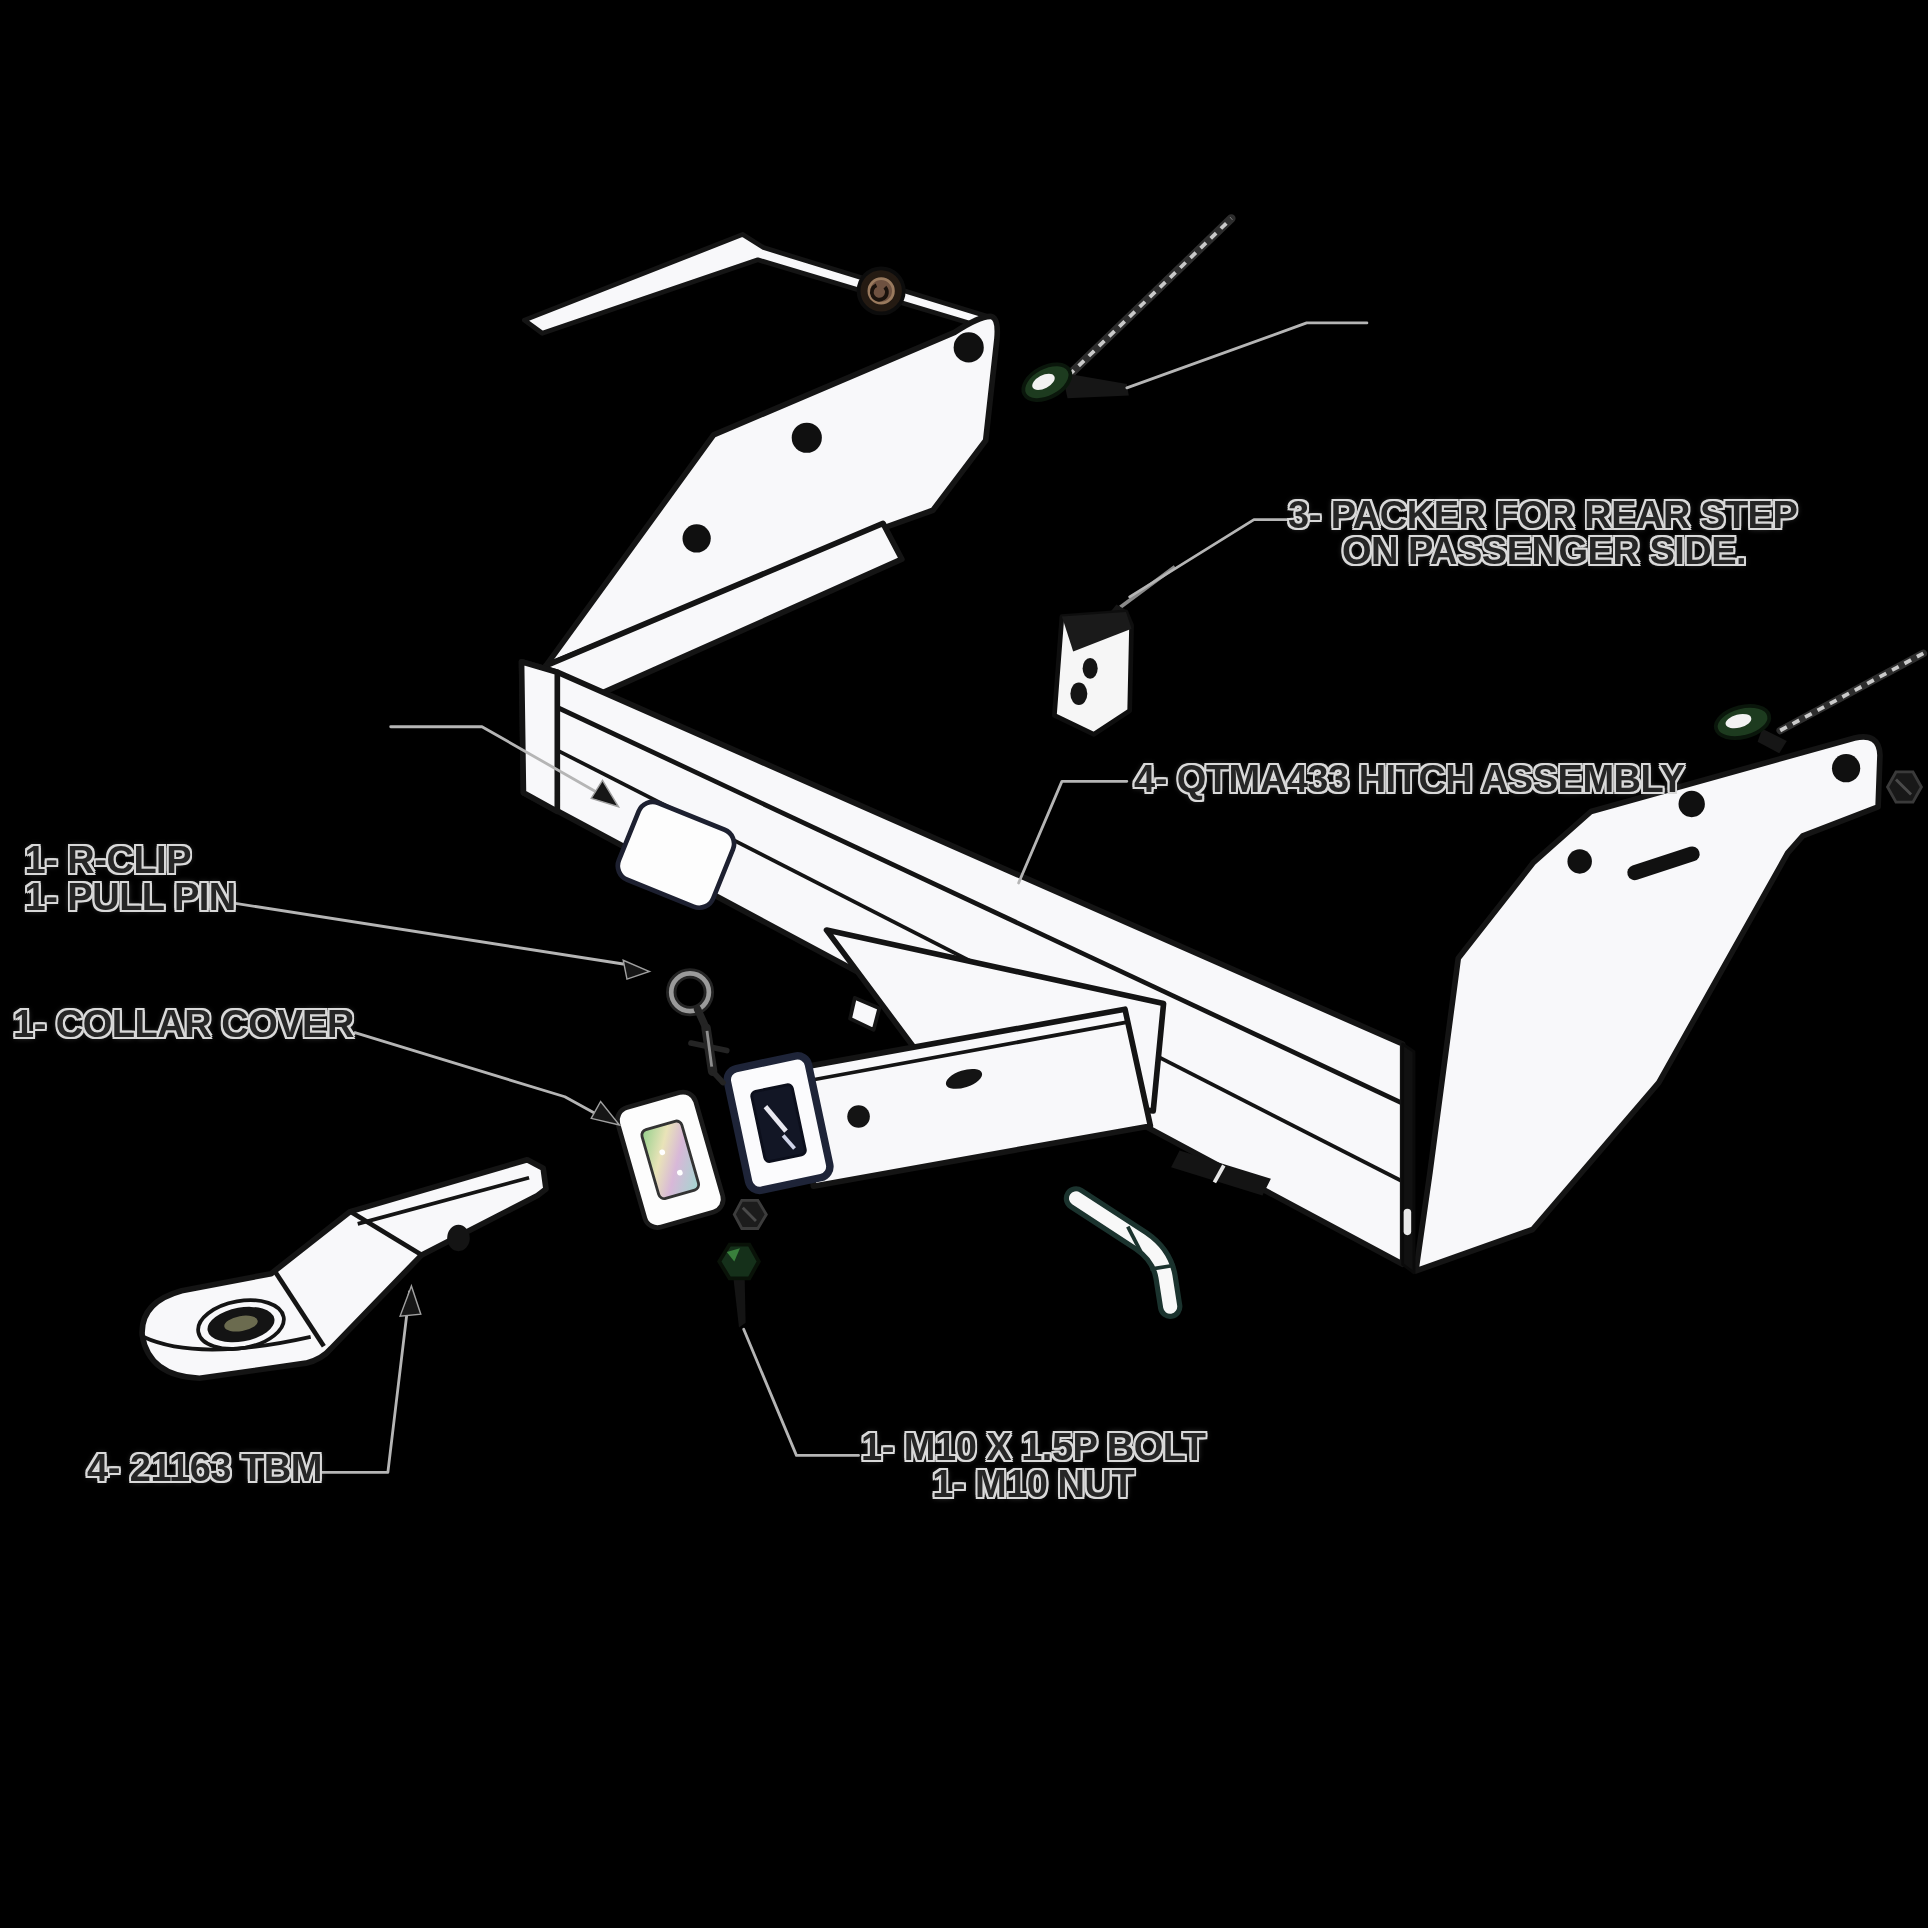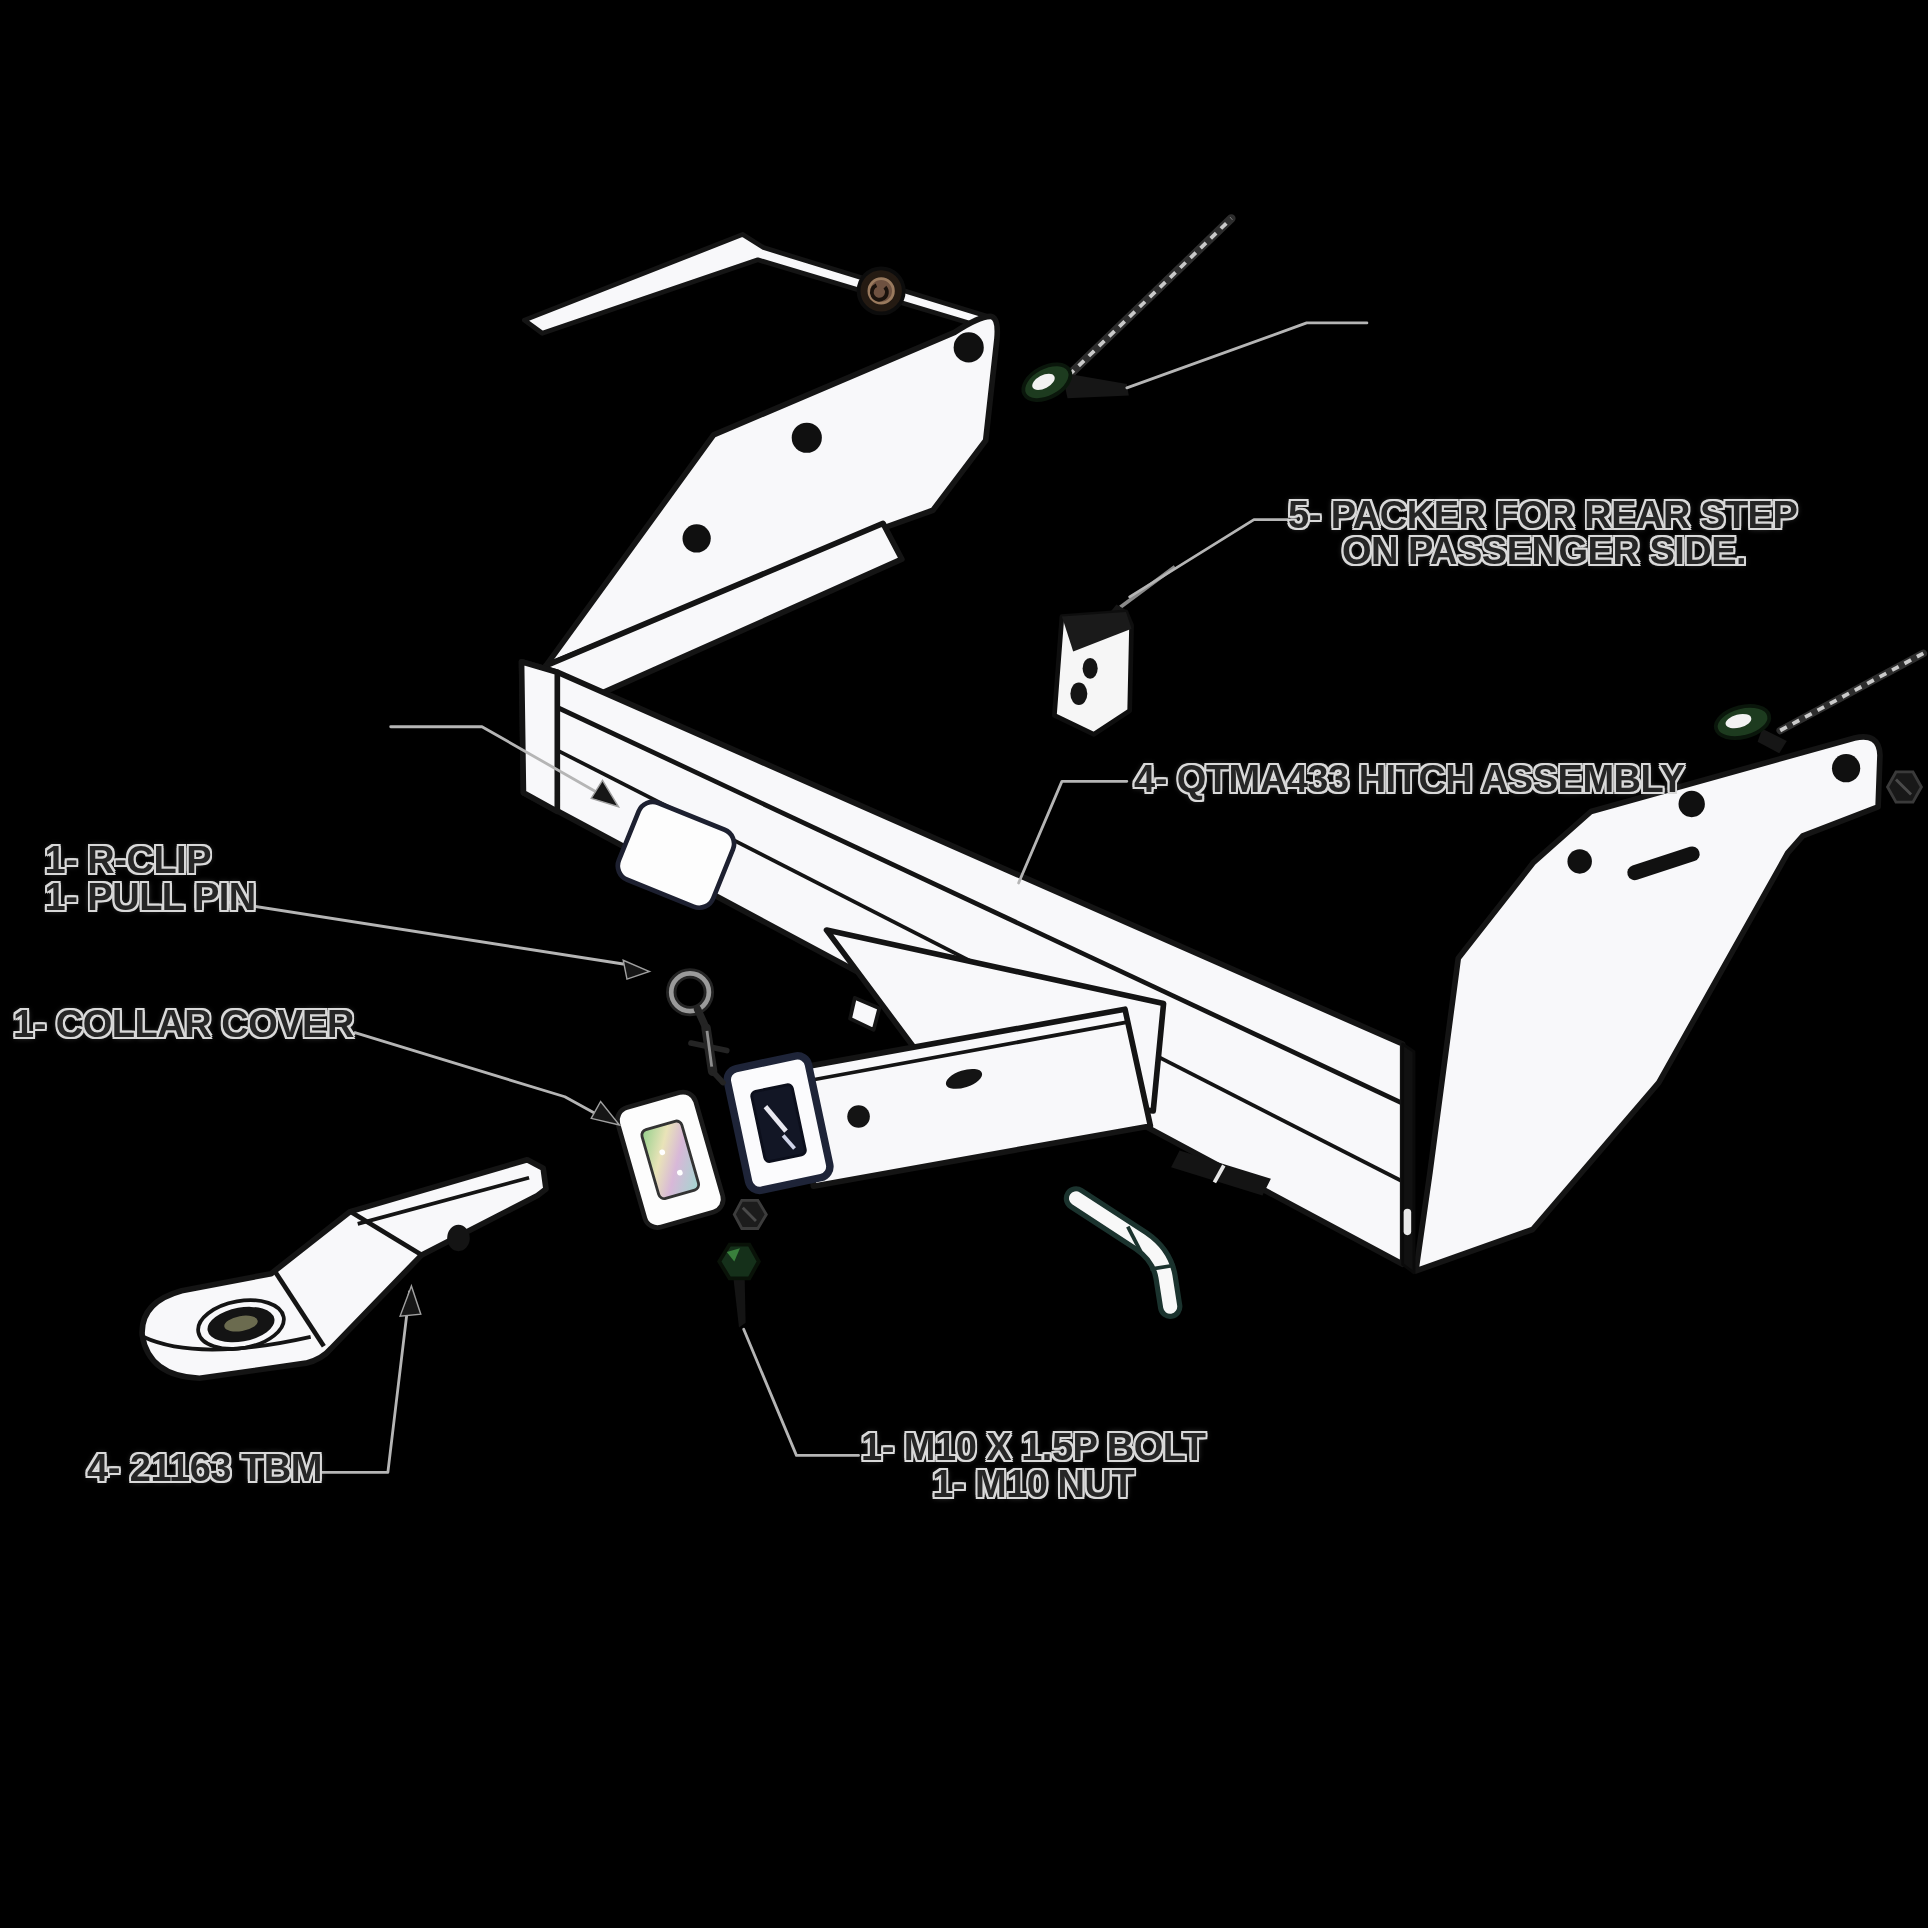"5- PACKER FOR REAR STEP" div { text: 5- -> 3- }
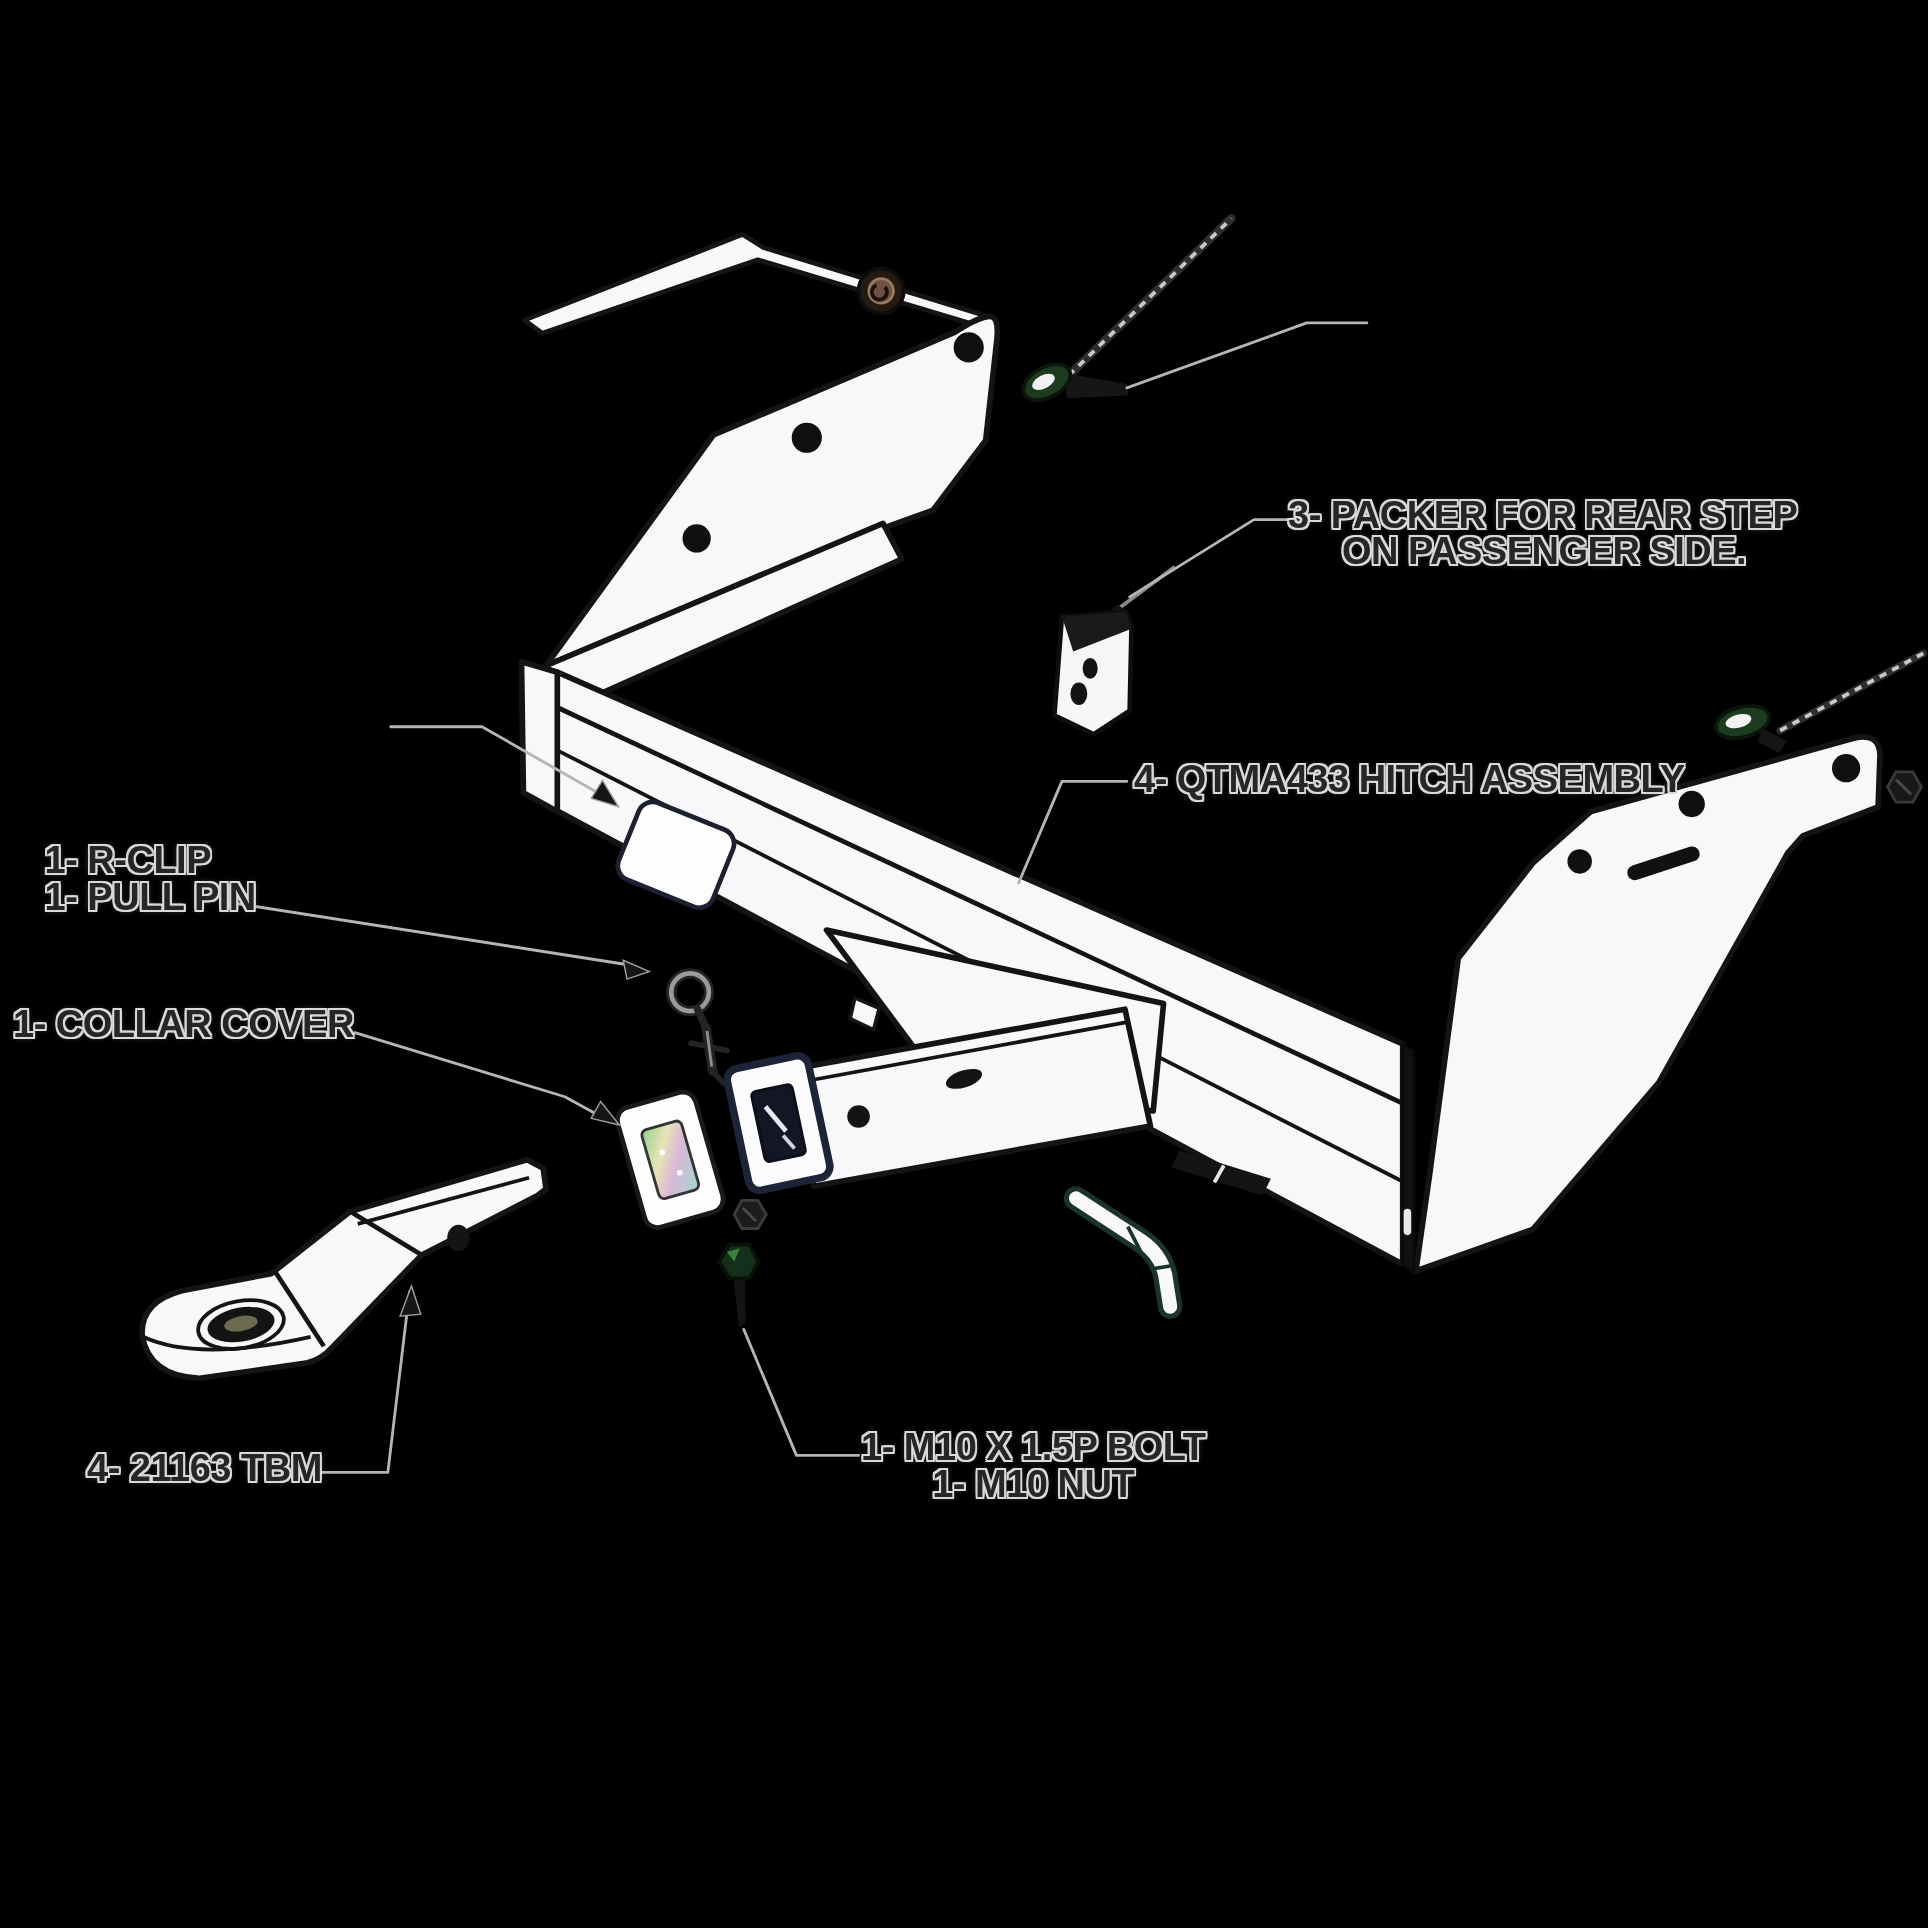"1- R-CLIP" div.label { margin-left: 20px -> none }
